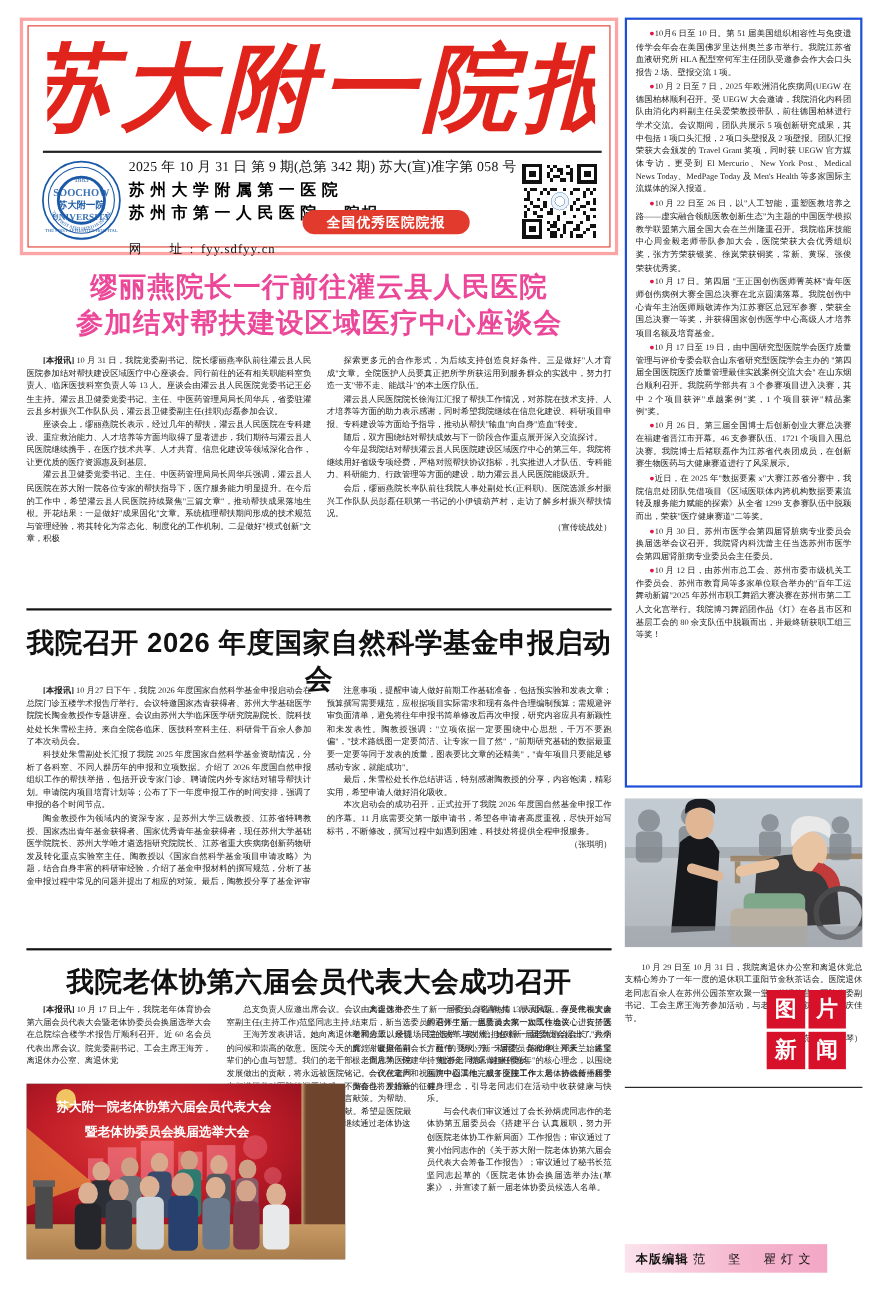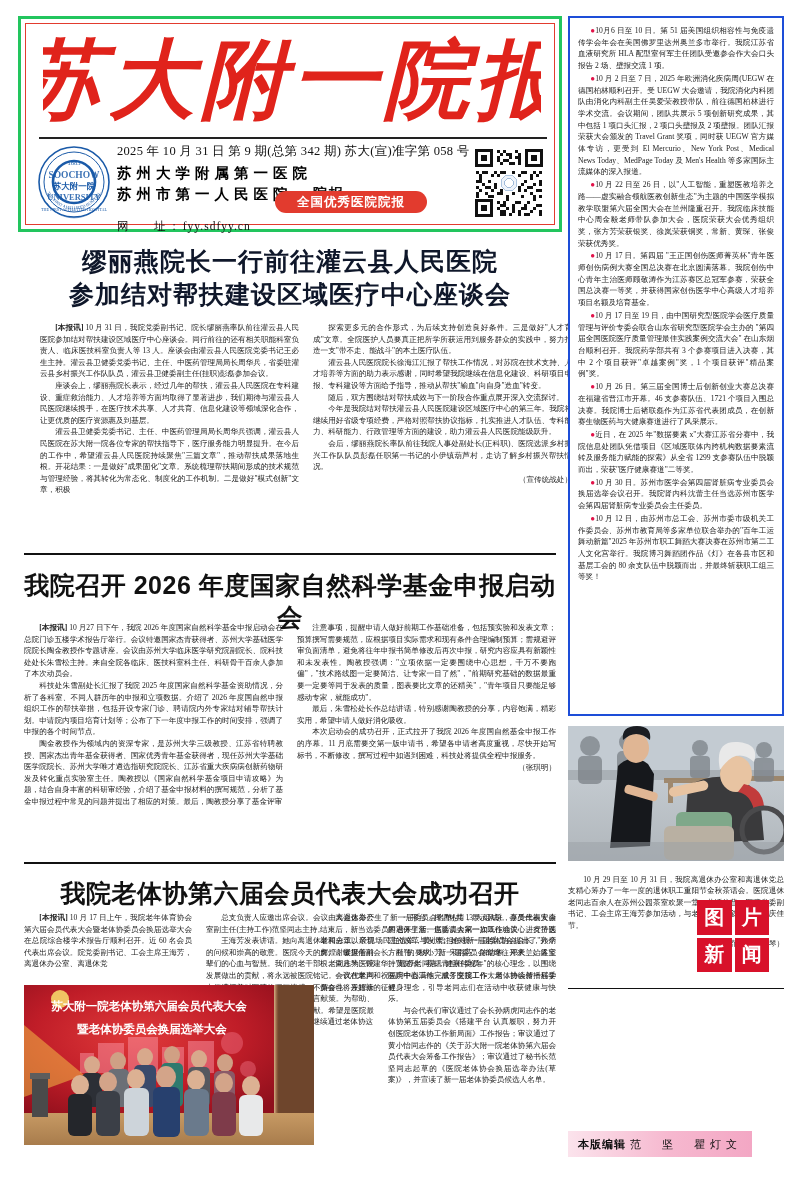"苏大附一院报" .masthead { border: 3px solid #22c55e -> 3px solid #fca5a5 }
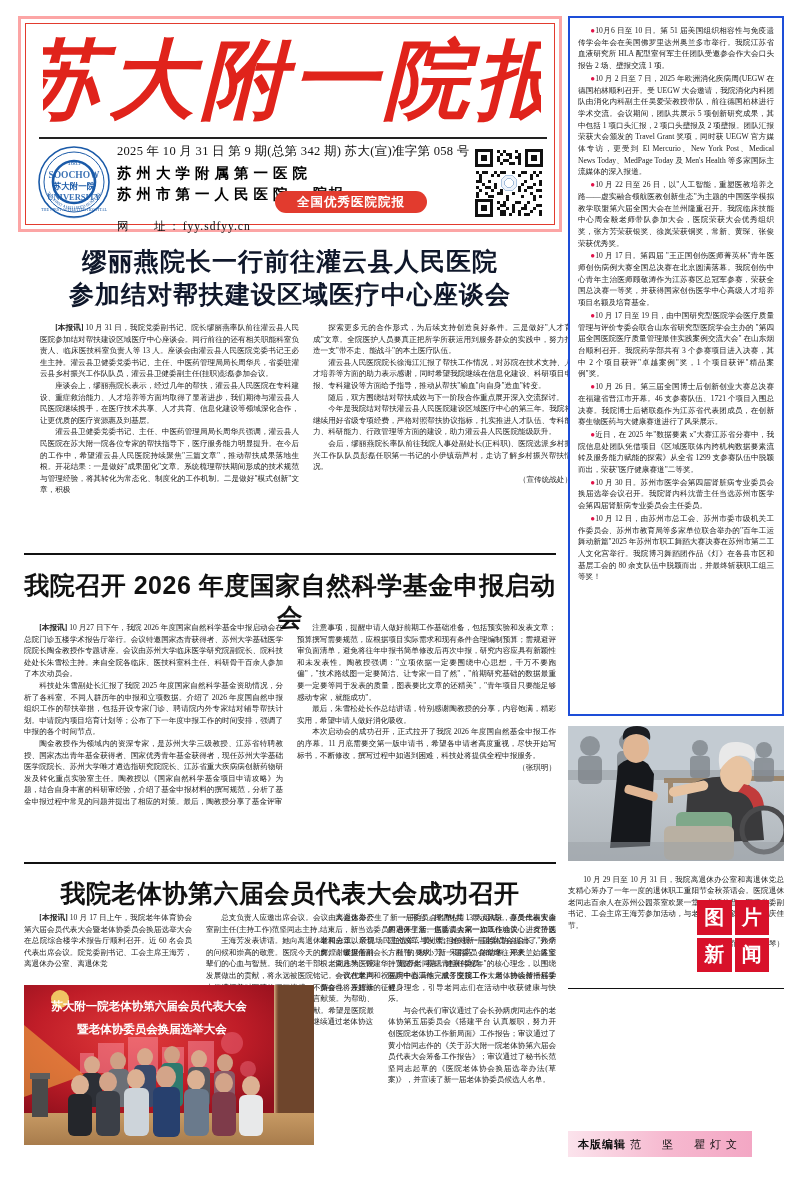"缪丽燕院长一行前往灌云县人民医院" .hl-main { color: #0f172a -> #ec4899 }
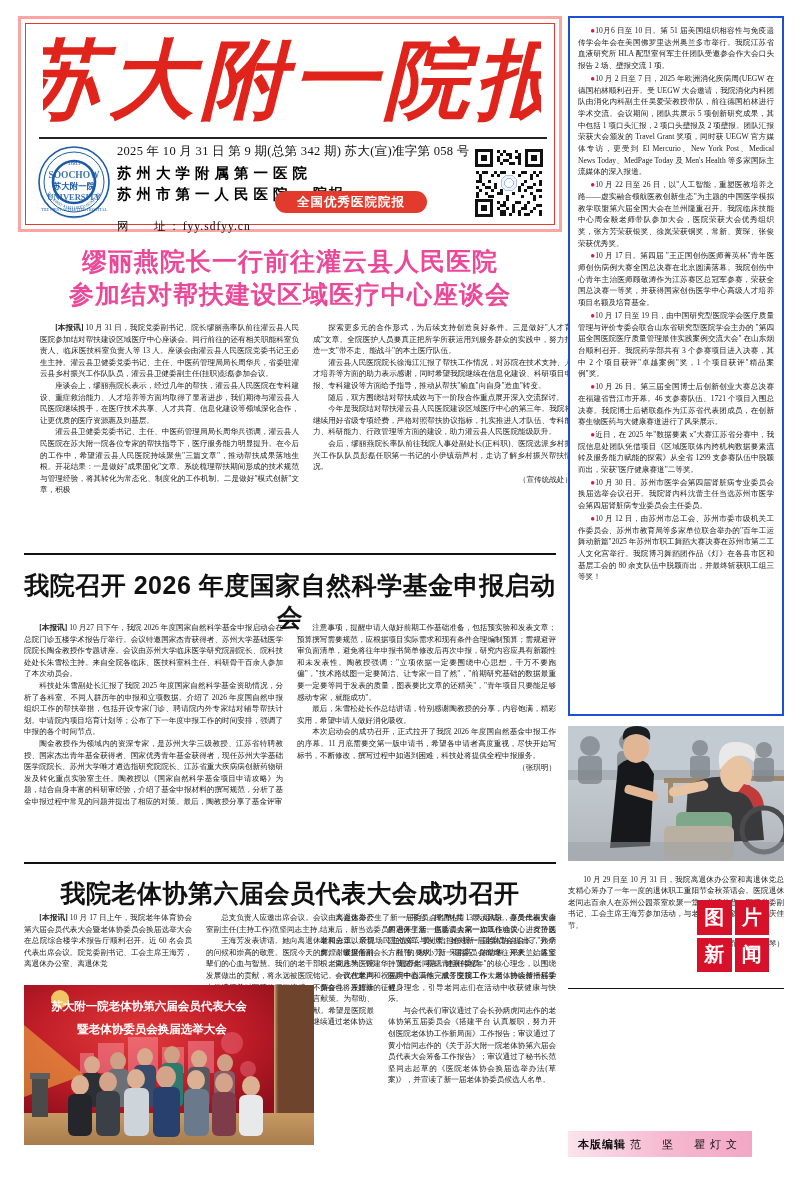"[本报讯] 10 月 31" div.cols { margin-left: 16px -> none }
